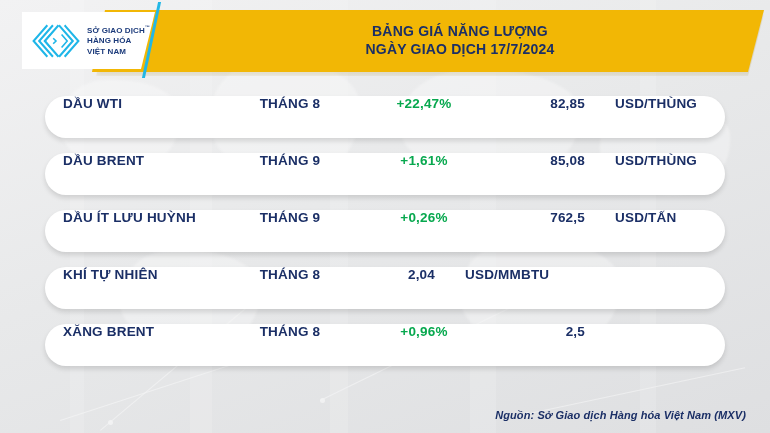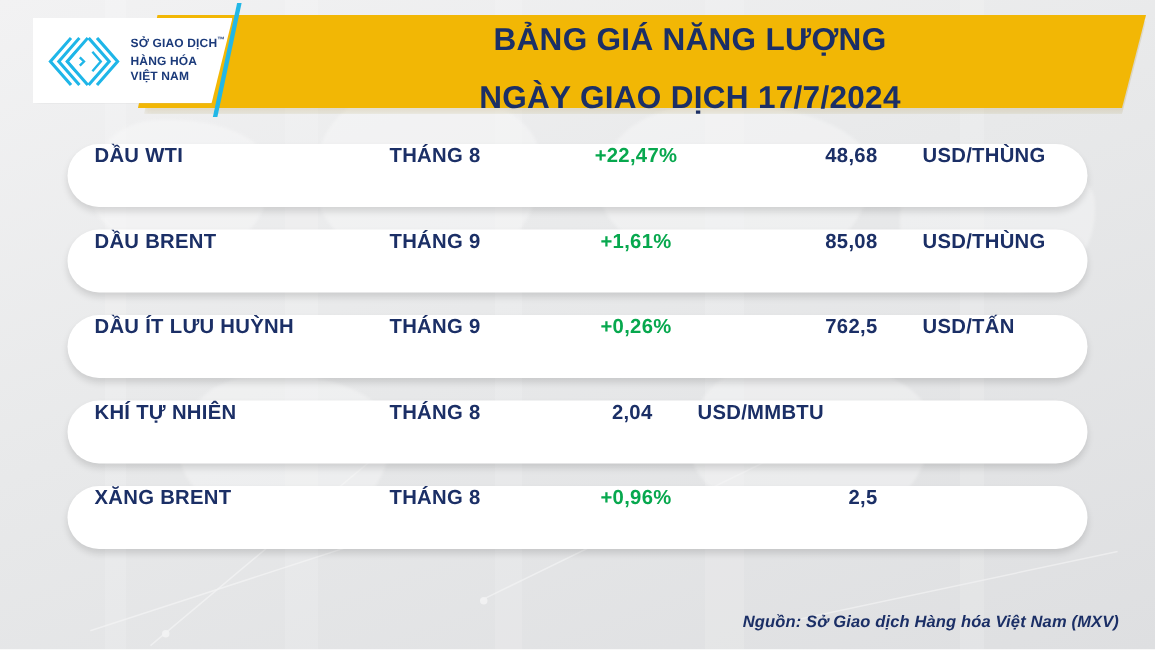"BẢNG GIÁ NĂNG LƯỢNG" .title-line1, .title-line2 { font-size: 21px -> 14px; margin-top: 12px -> none }
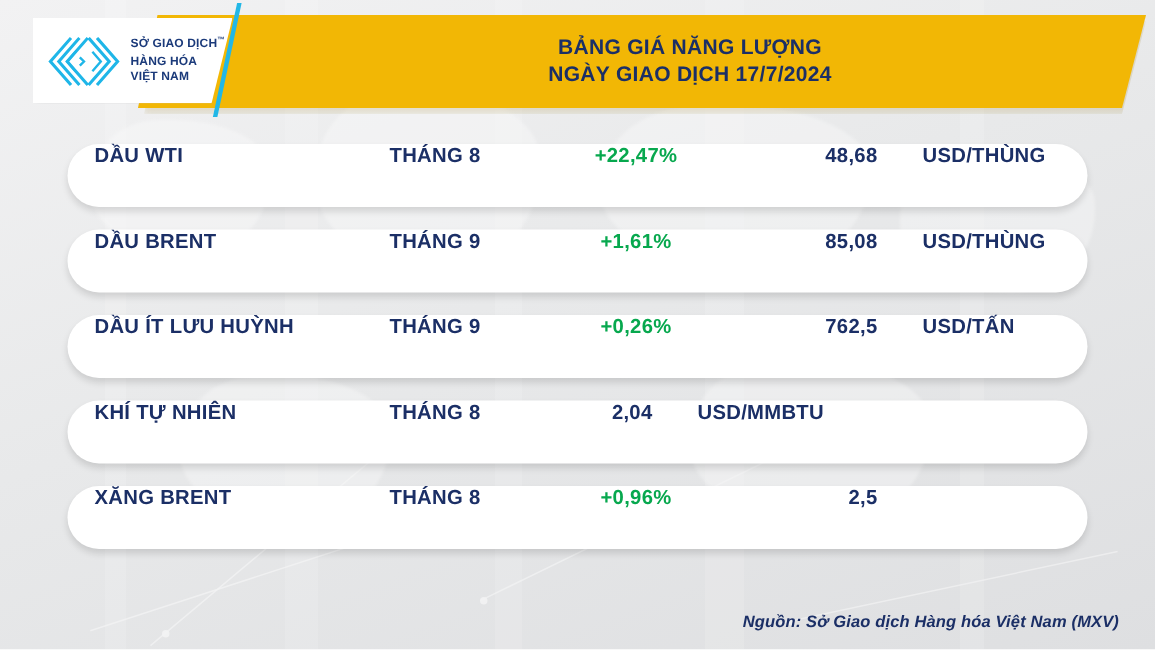"48,68" div.c-price { text: 48,68 -> 82,85 }
